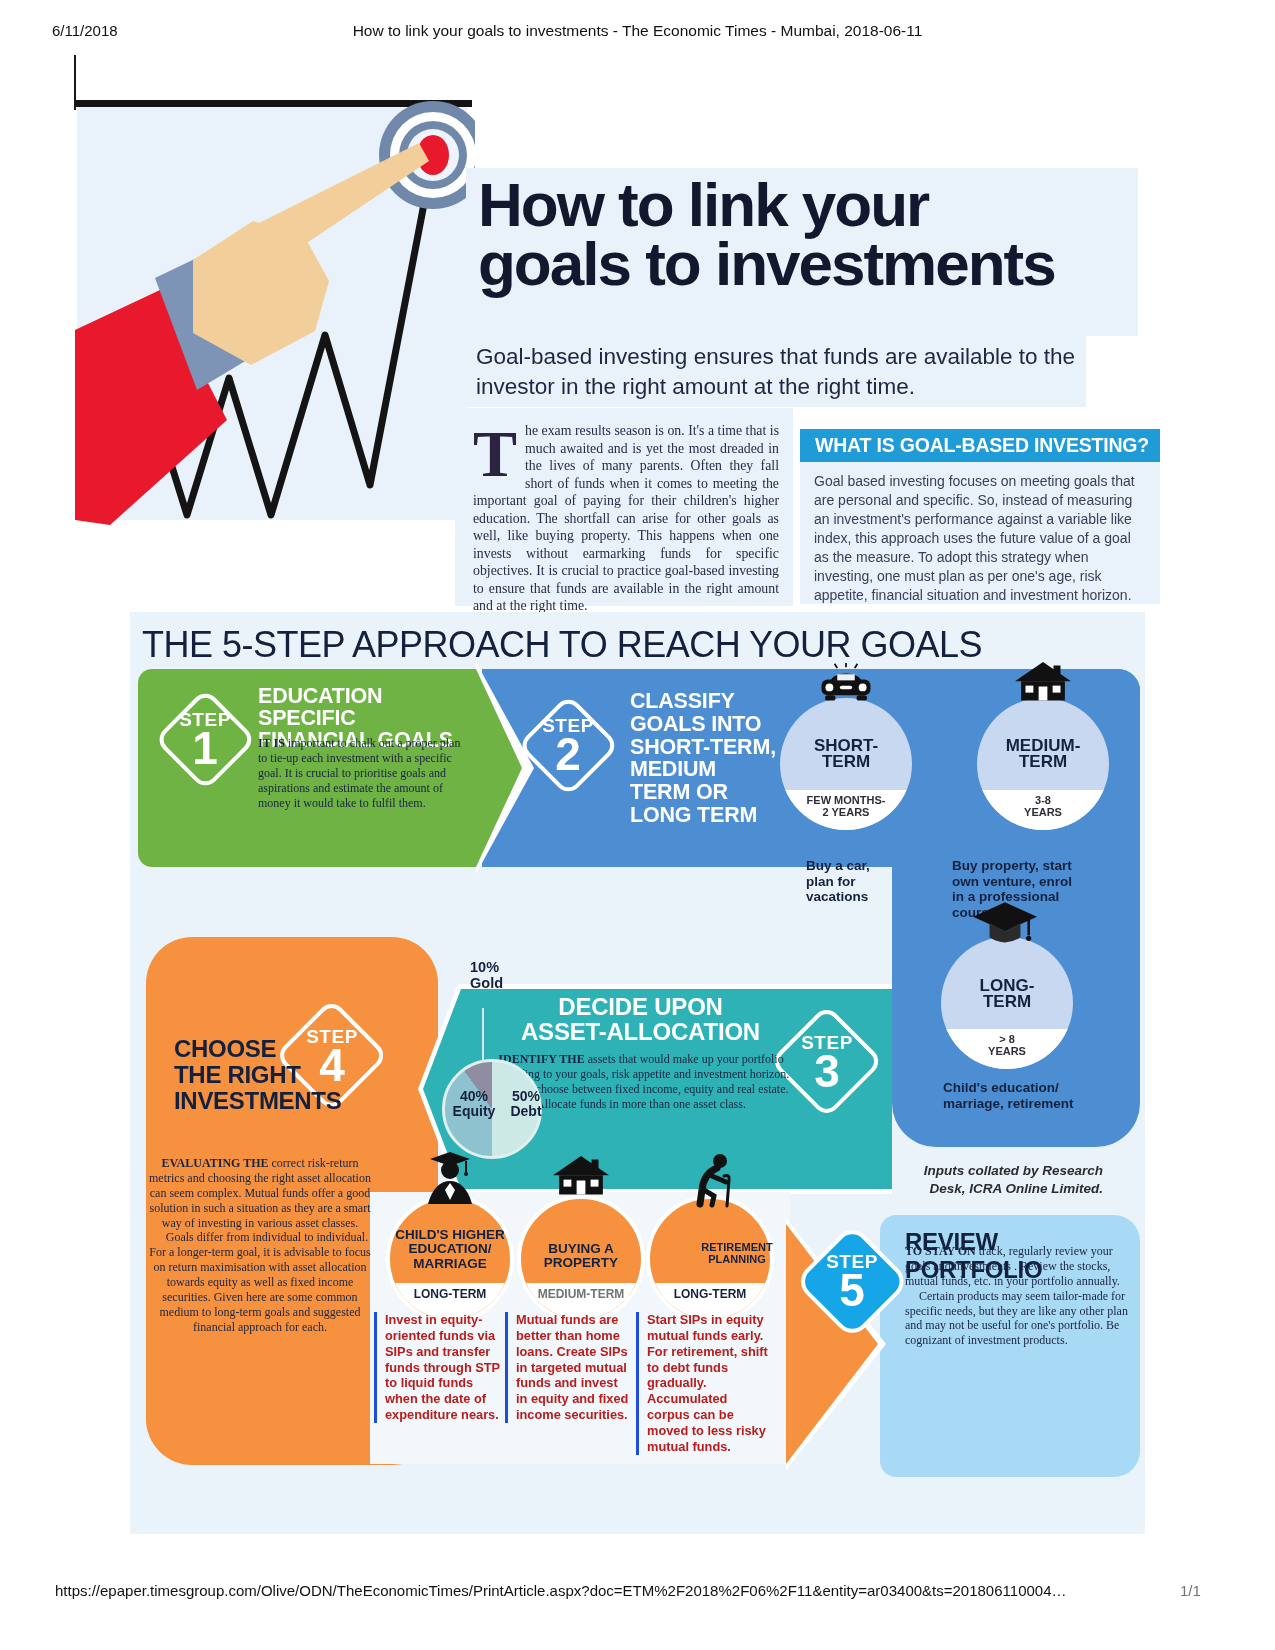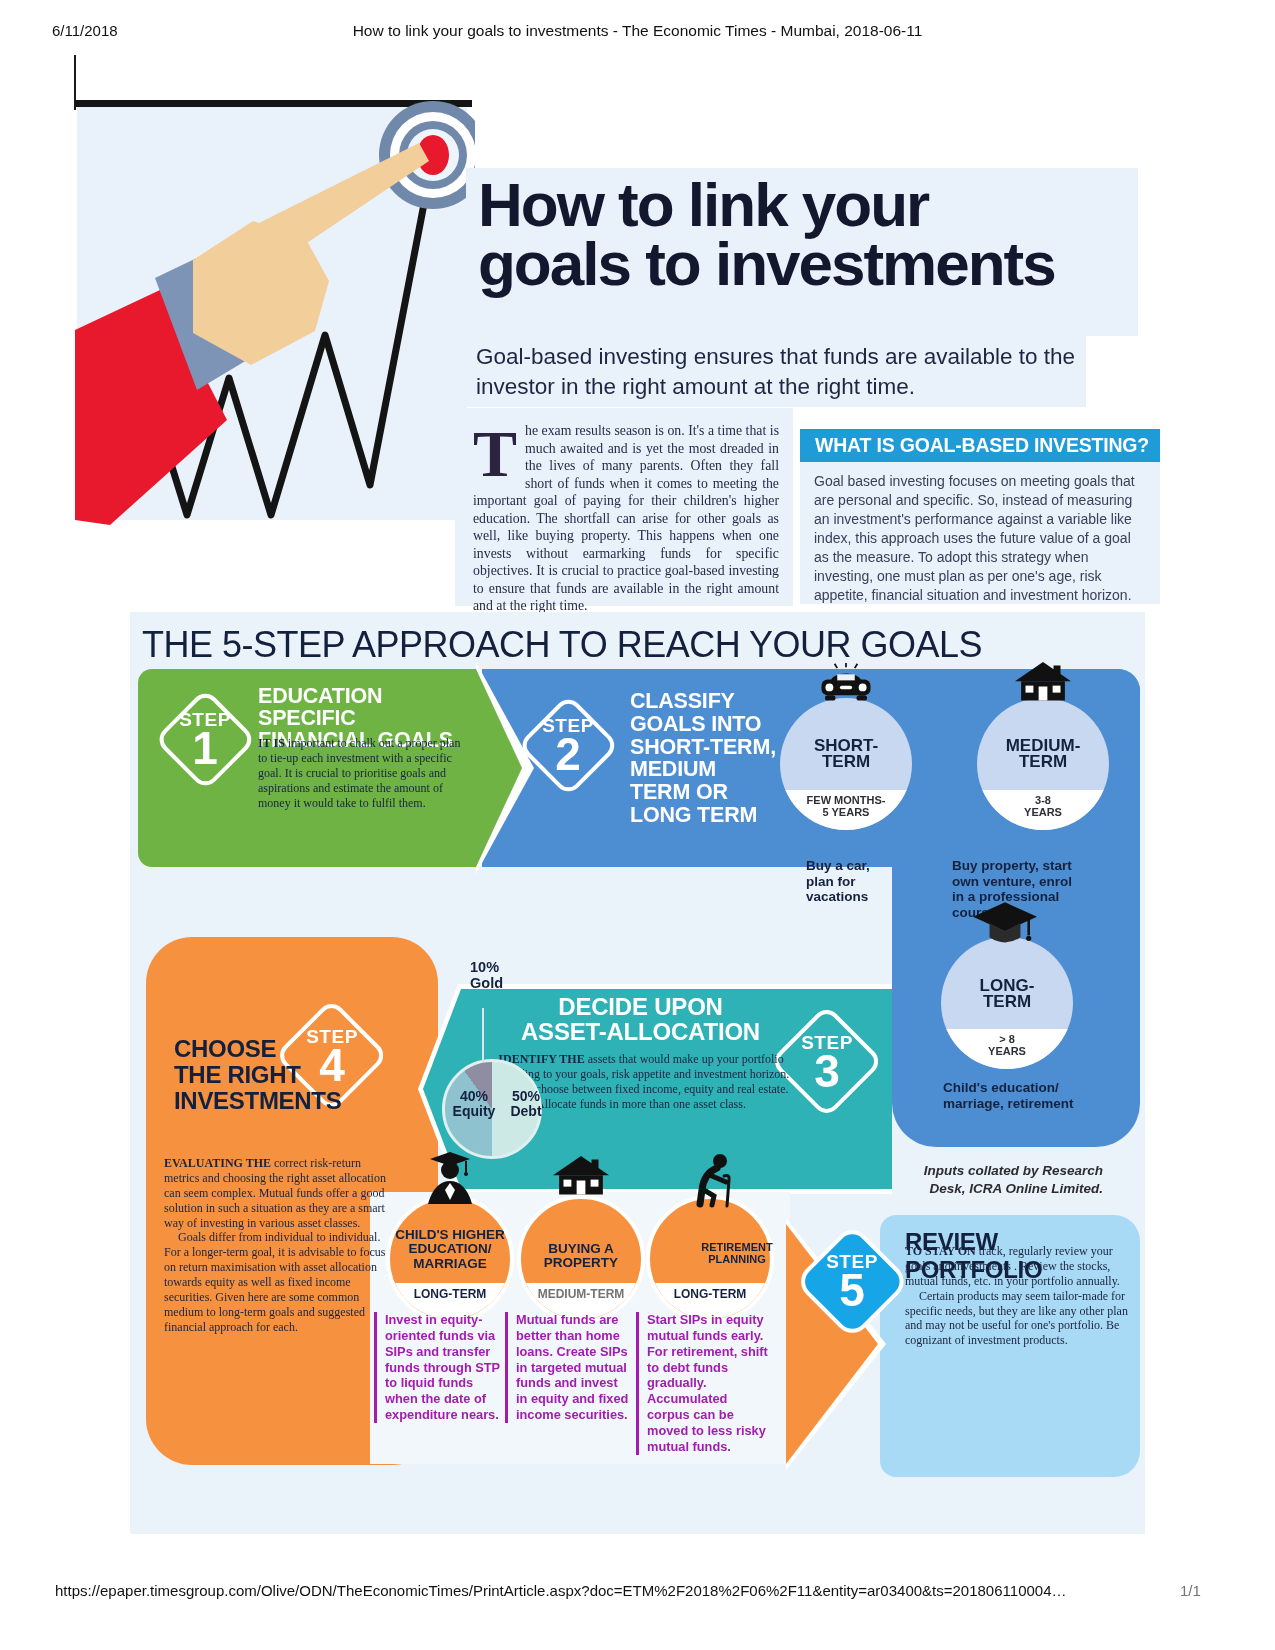"FEW MONTHS-" div.band { text: 5 -> 2 }
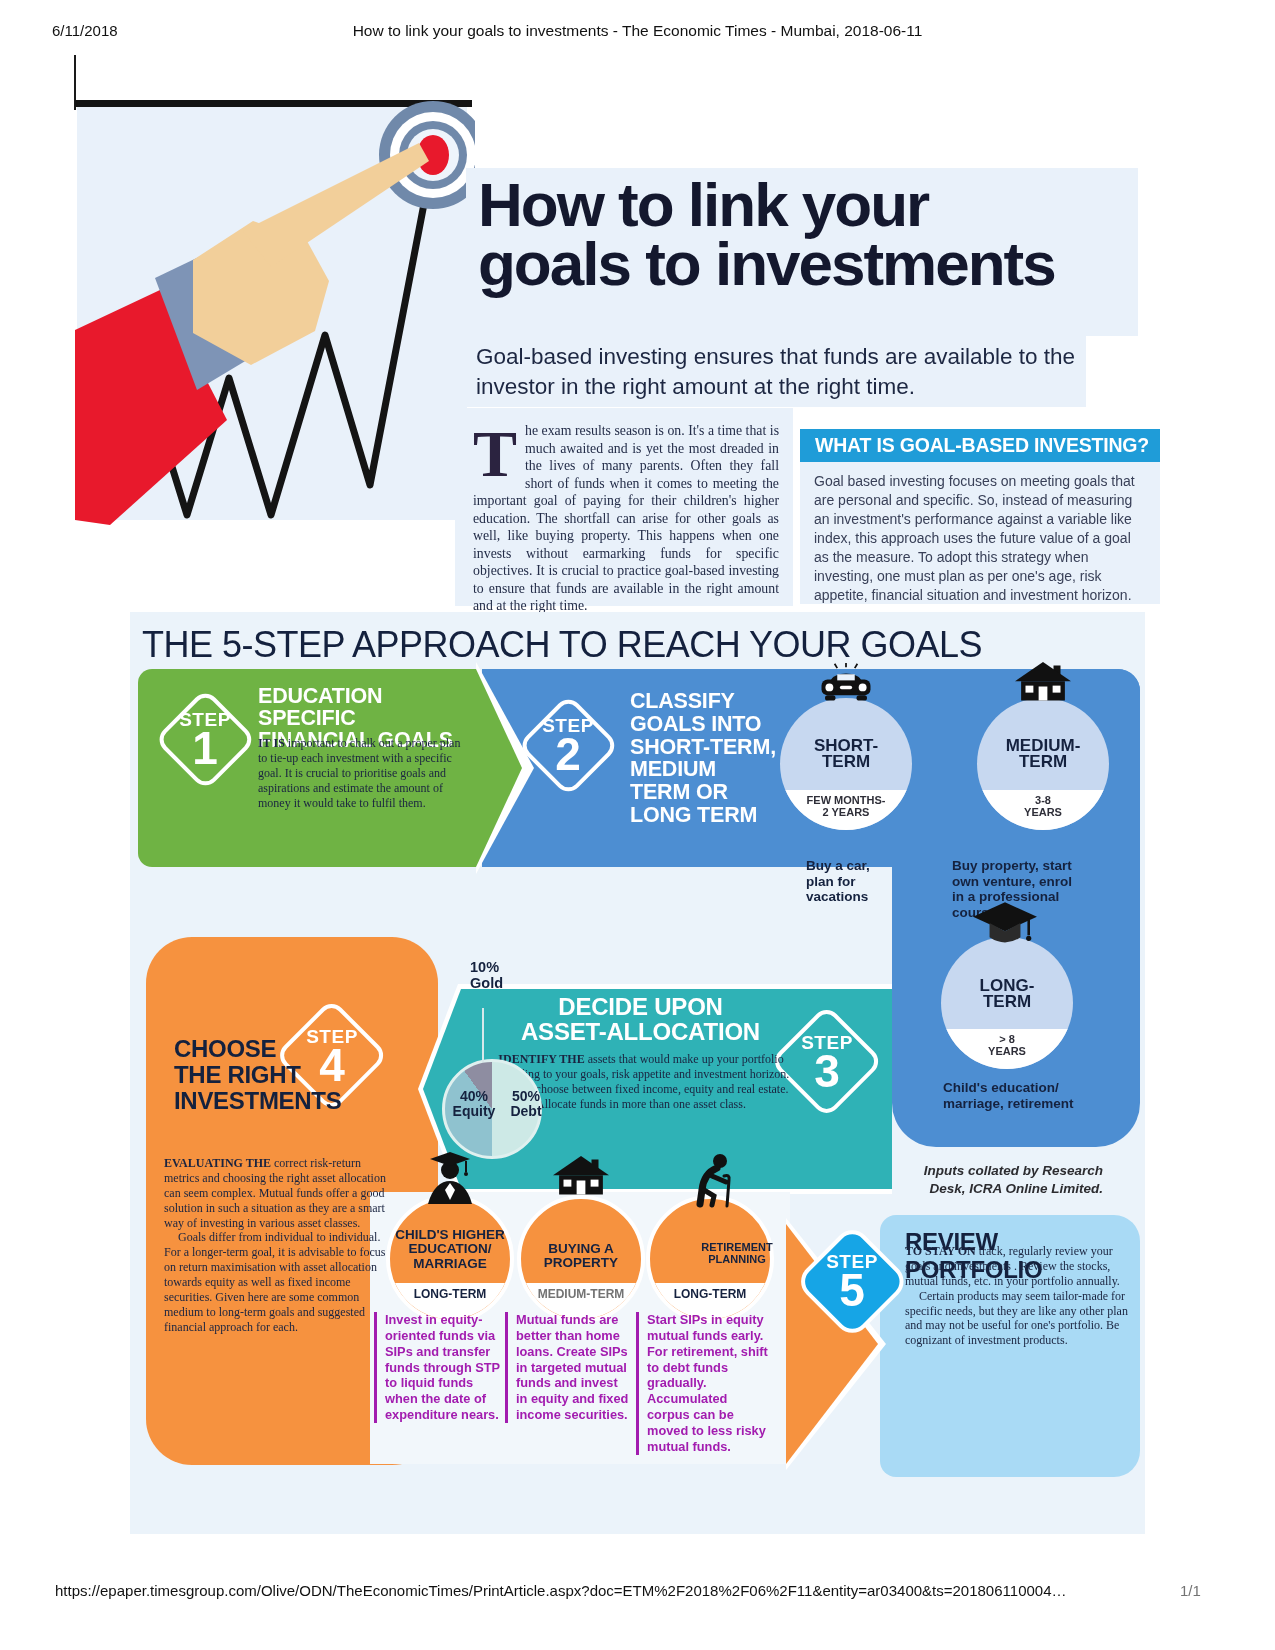"EVALUATING THE correct risk-return" div.abs { left: 34px -> 18px; text-align: none -> center }
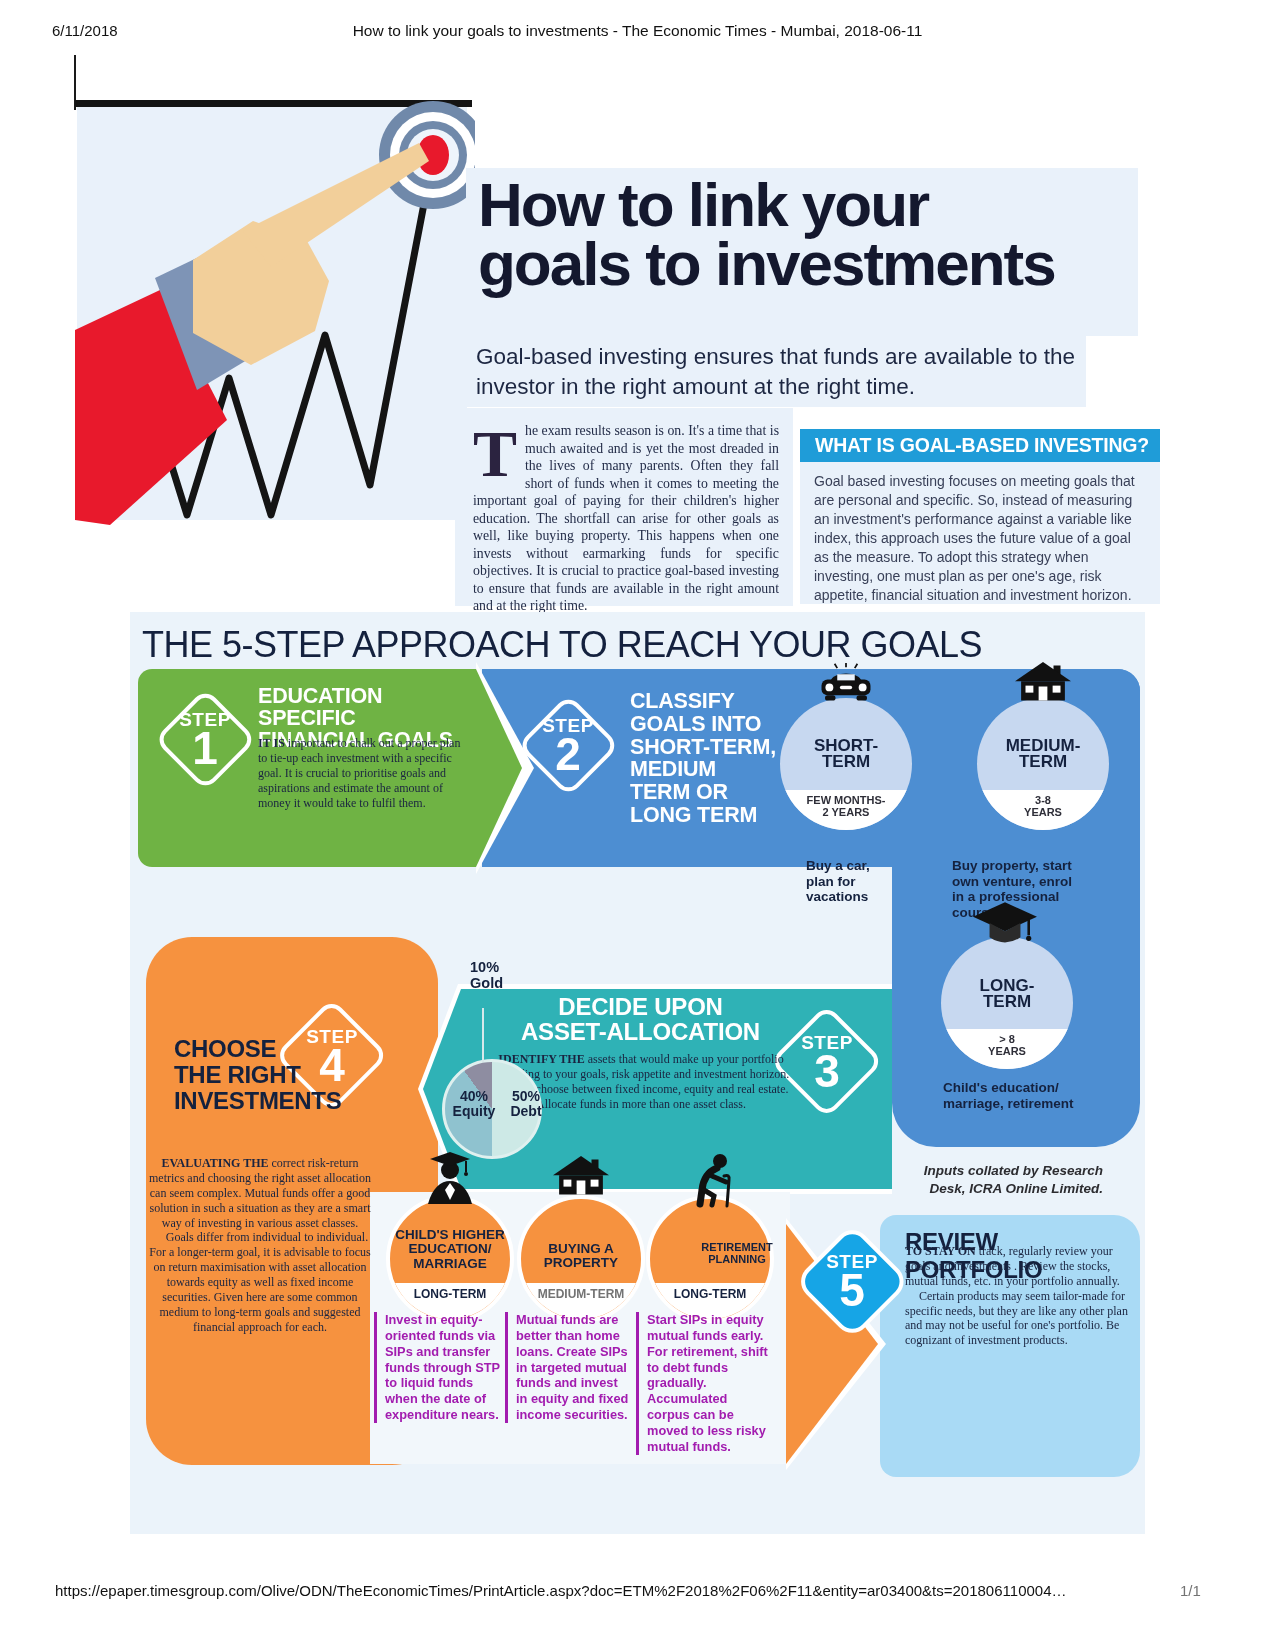"Invest in equity-oriented funds via" .col-txt { border-left: 3px solid #a21caf -> 3px solid #1d4ed8; color: #a21caf -> #b91c1c }
